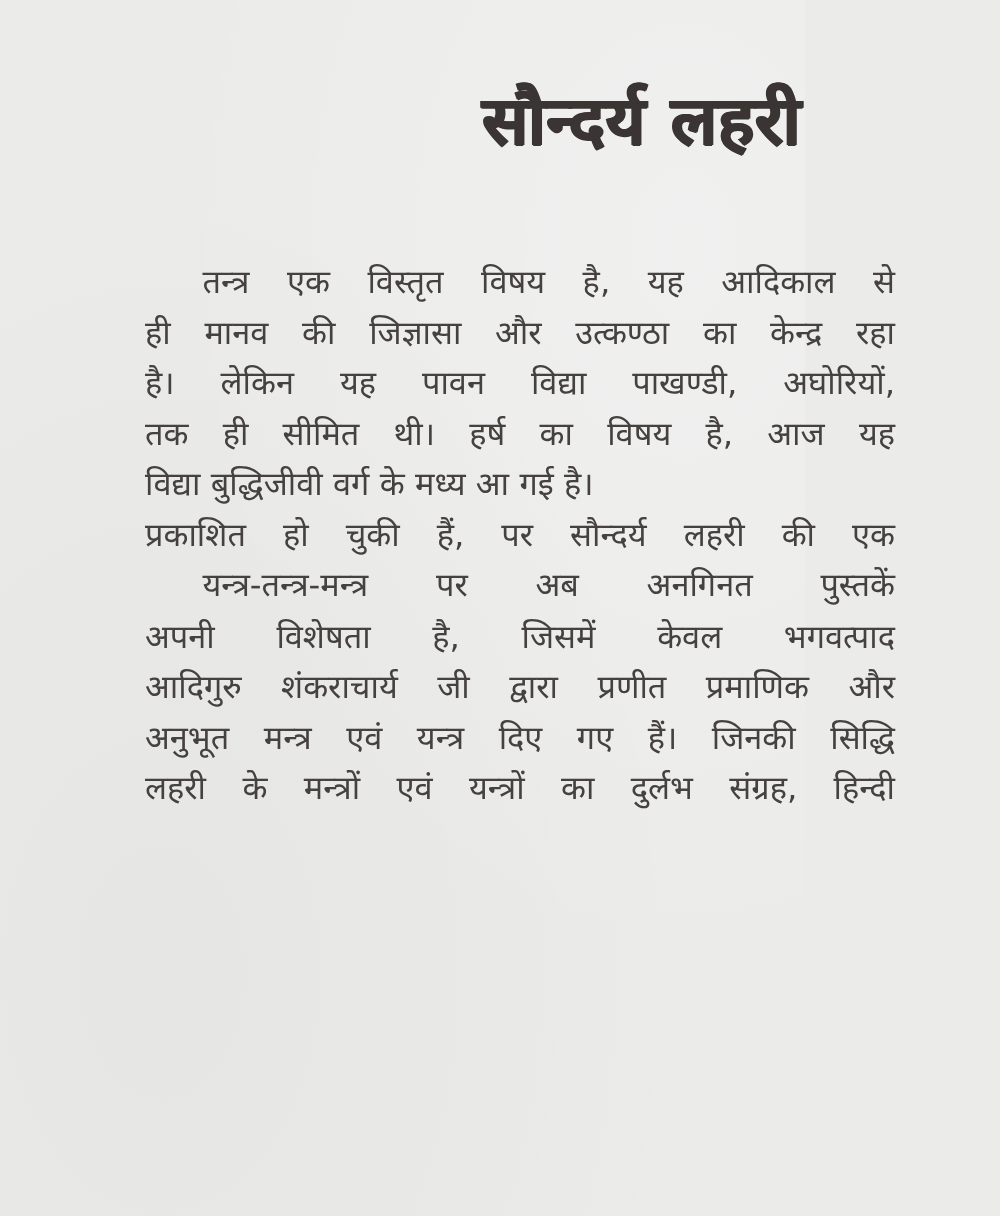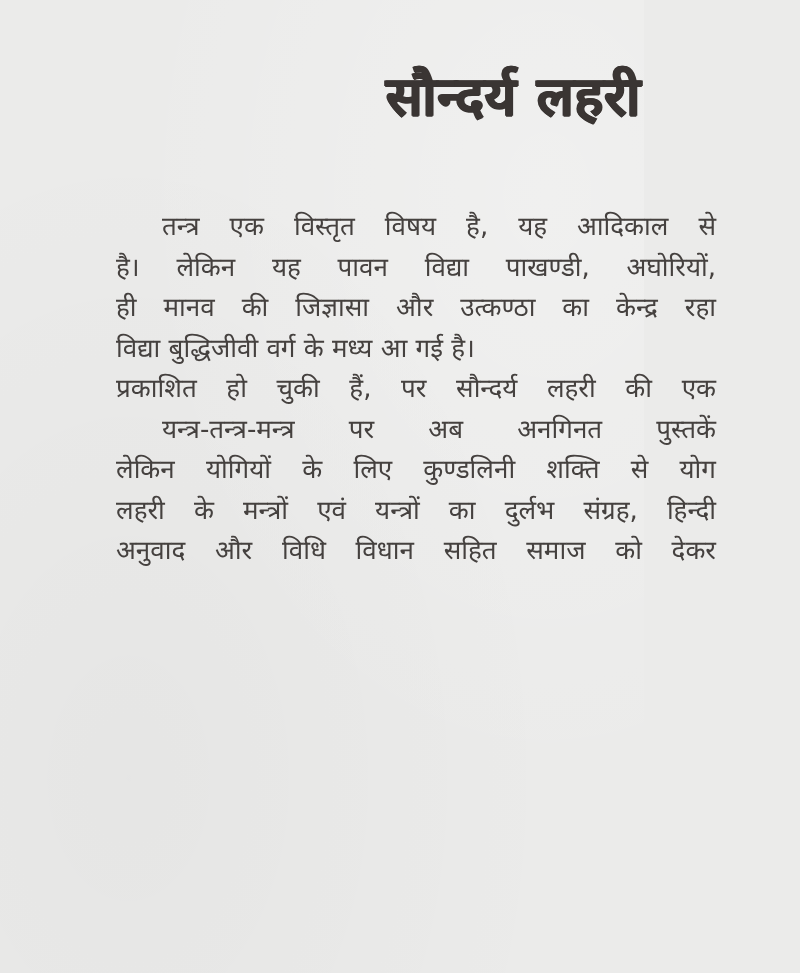"है। लेकिन यह पावन विद्या" div.line { order: before "ही मानव की जिज्ञासा और" -> after "ही मानव की जिज्ञासा और" }
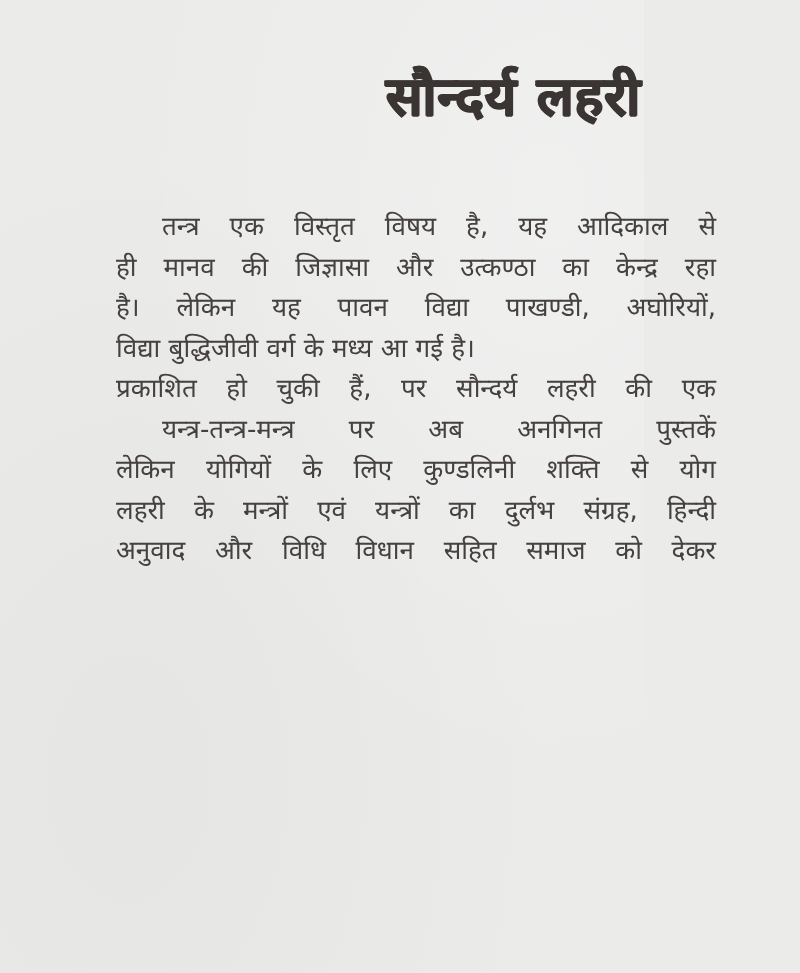"तक ही सीमित थी। हर्ष" div.line { html: none -> <div>तक ही सीमित थी। हर्ष का विषय है, आज यह</div> }
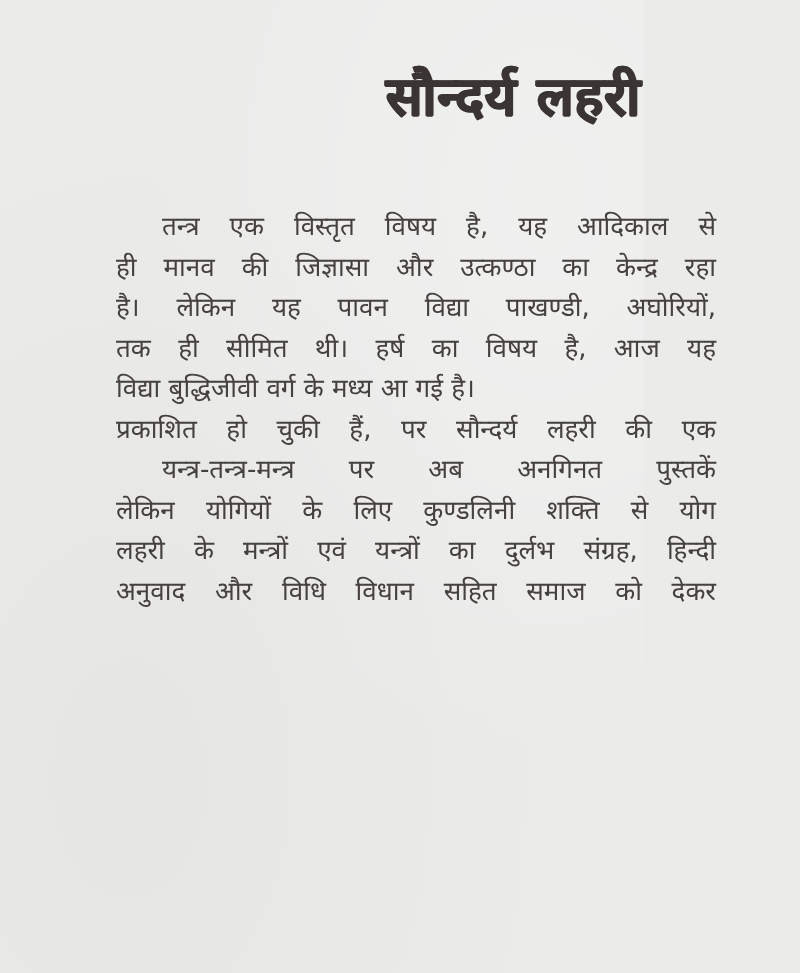"अपनी विशेषता है, जिसमें केवल" div.line { html: none -> <div>अपनी विशेषता है, जिसमें केवल भगवत्पाद</div> }
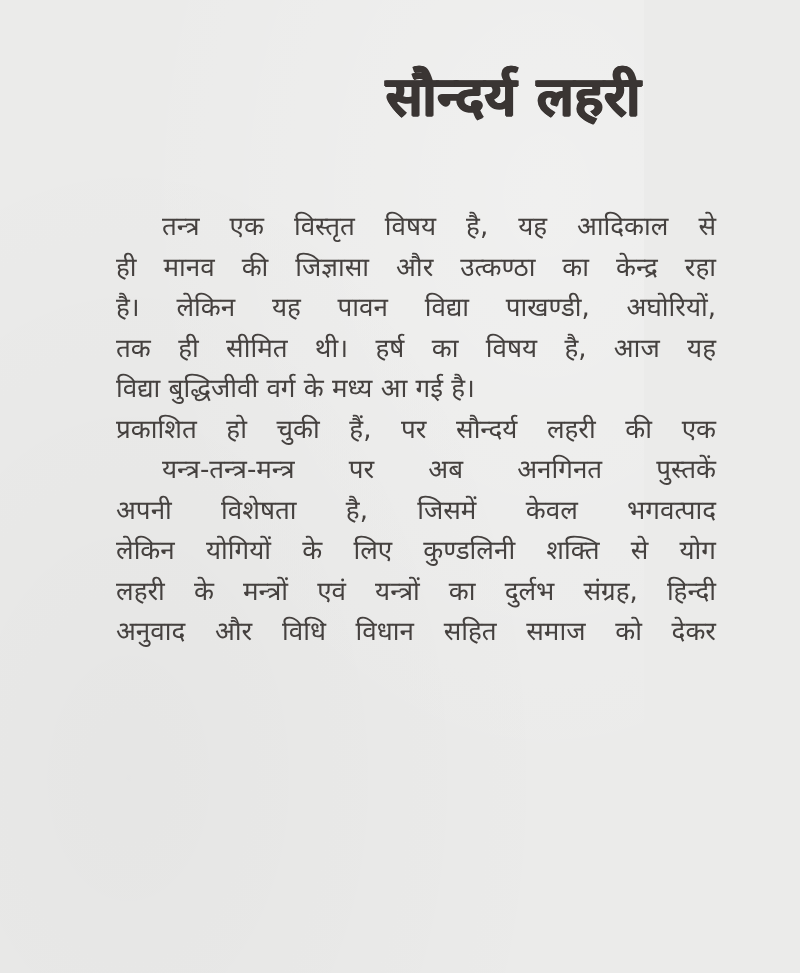"आदिगुरु शंकराचार्य जी द्वारा प्रणीत" div.line { html: none -> <div>आदिगुरु शंकराचार्य जी द्वारा प्रणीत प्रमाणिक और</div> }
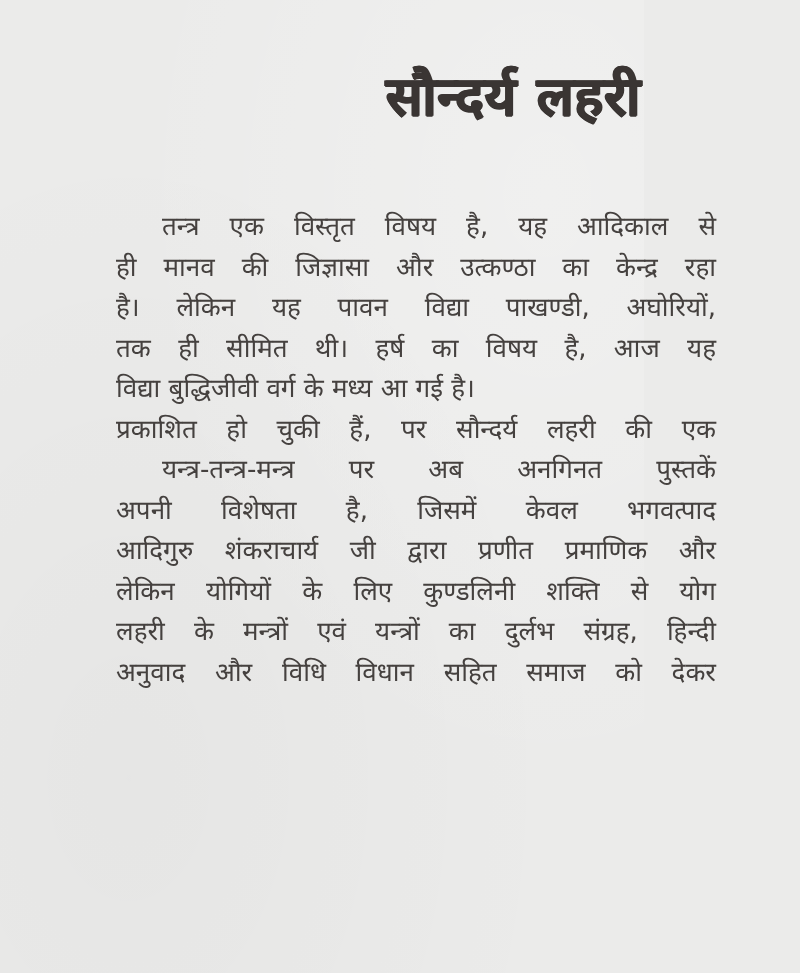"अनुभूत मन्त्र एवं यन्त्र दिए" div.line { html: none -> <div>अनुभूत मन्त्र एवं यन्त्र दिए गए हैं। जिनकी सिद्धि</div> }
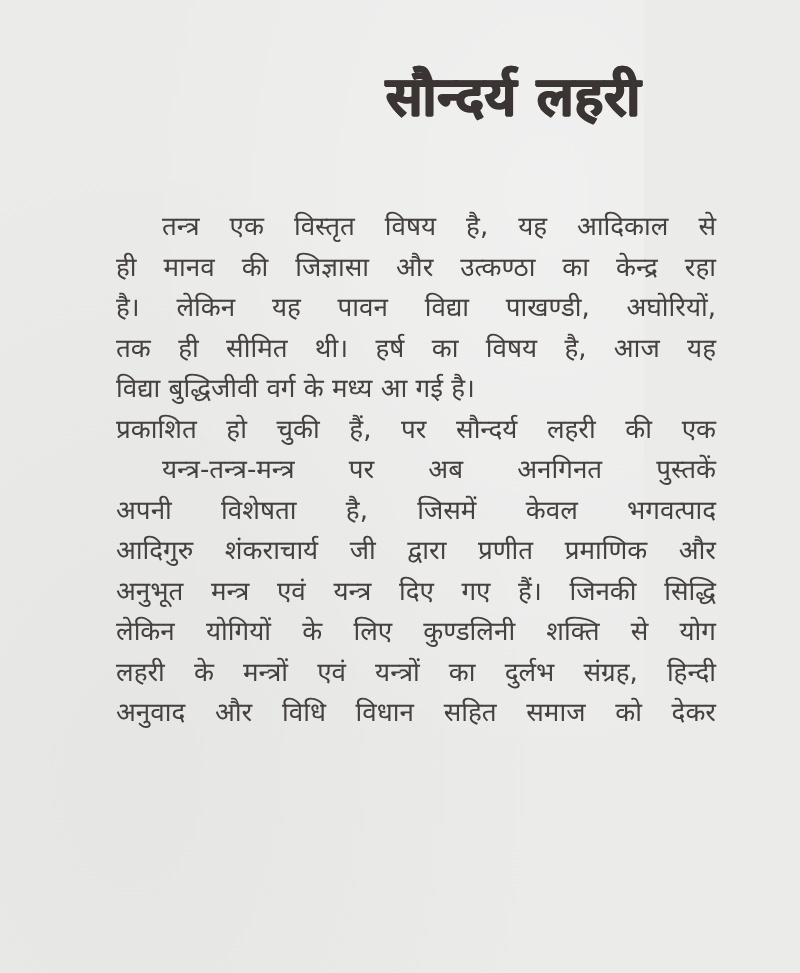"लेकिन योगियों के लिए कुण्डलिनी" div.line { html: <div>लेकिन योगियों के लिए कुण्डलिनी शक्ति से योग</div> -> none }
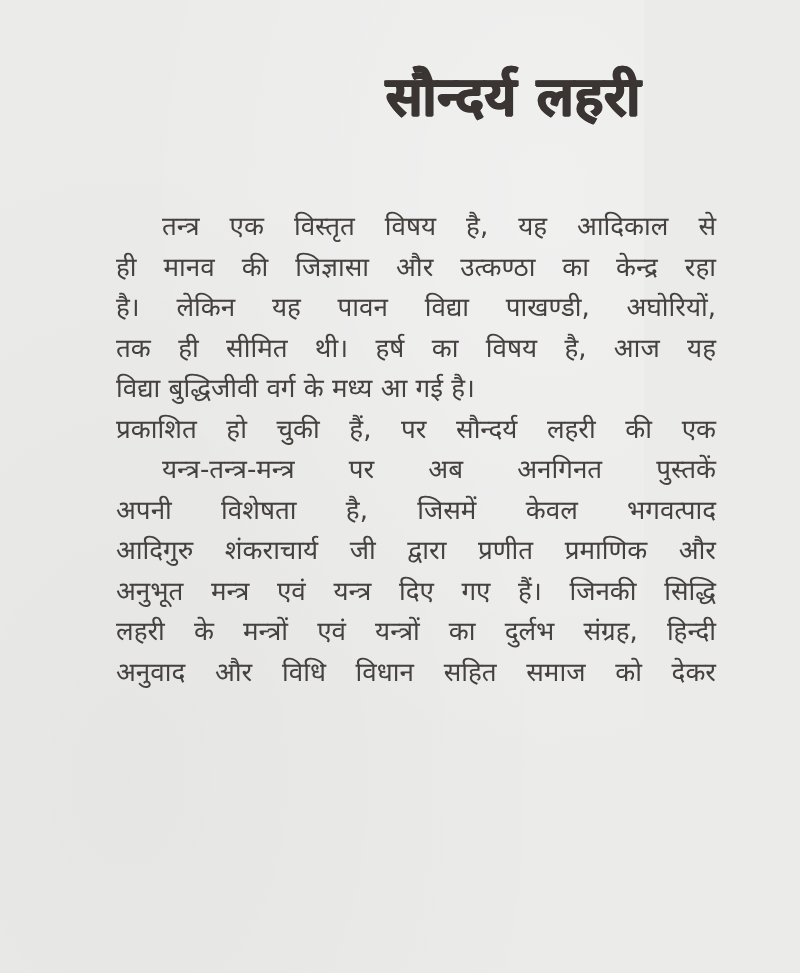"अनुवाद और विधि विधान सहित" div.line { html: <div>अनुवाद और विधि विधान सहित समाज को देकर</div> -> none }
